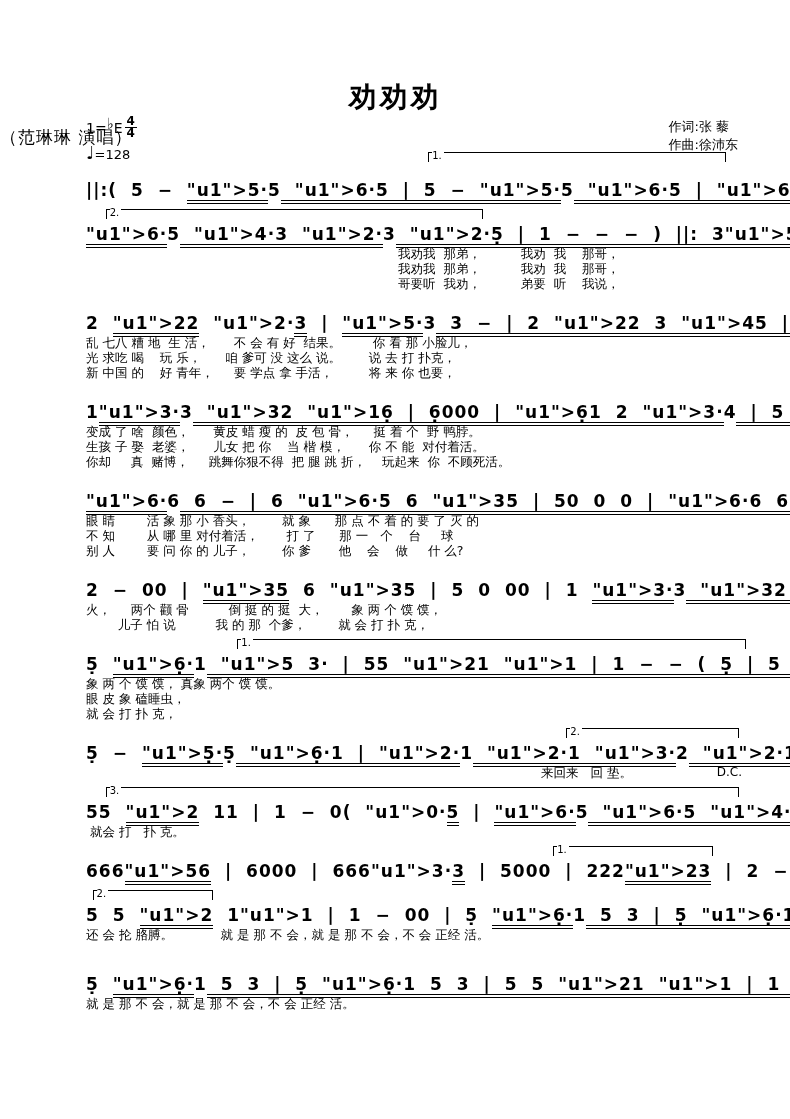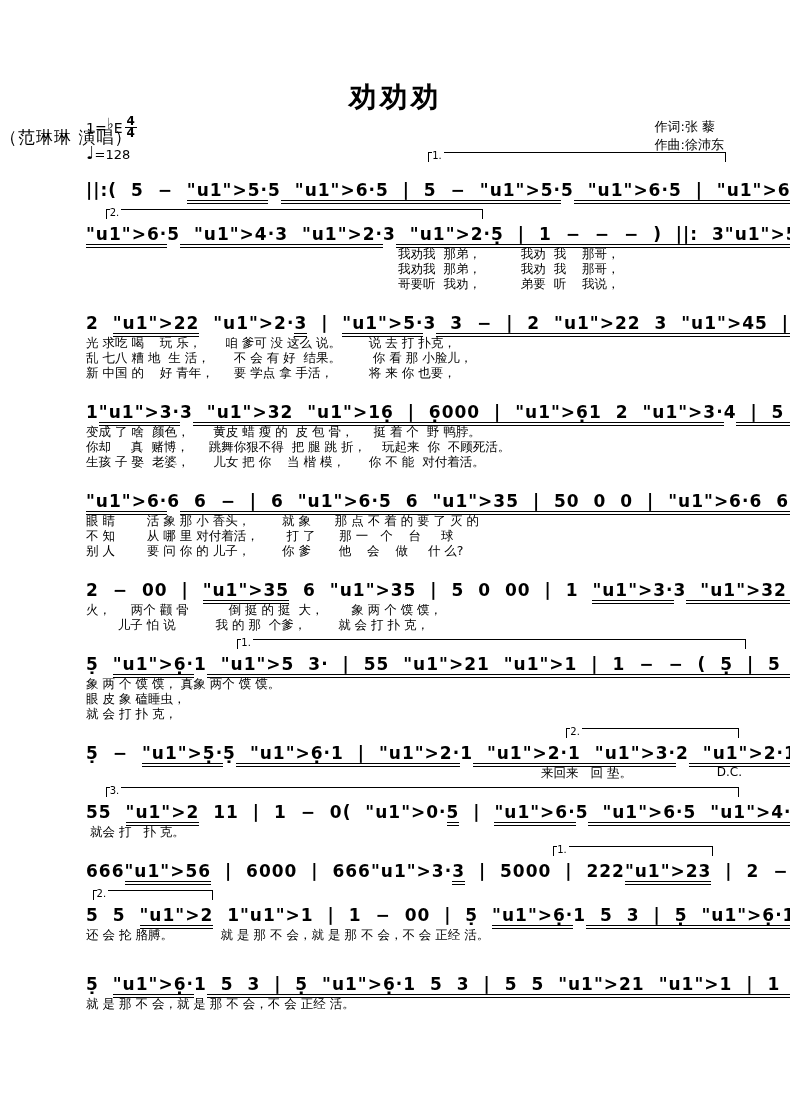"作词:张 藜" .credits { right: 66px -> 52px }
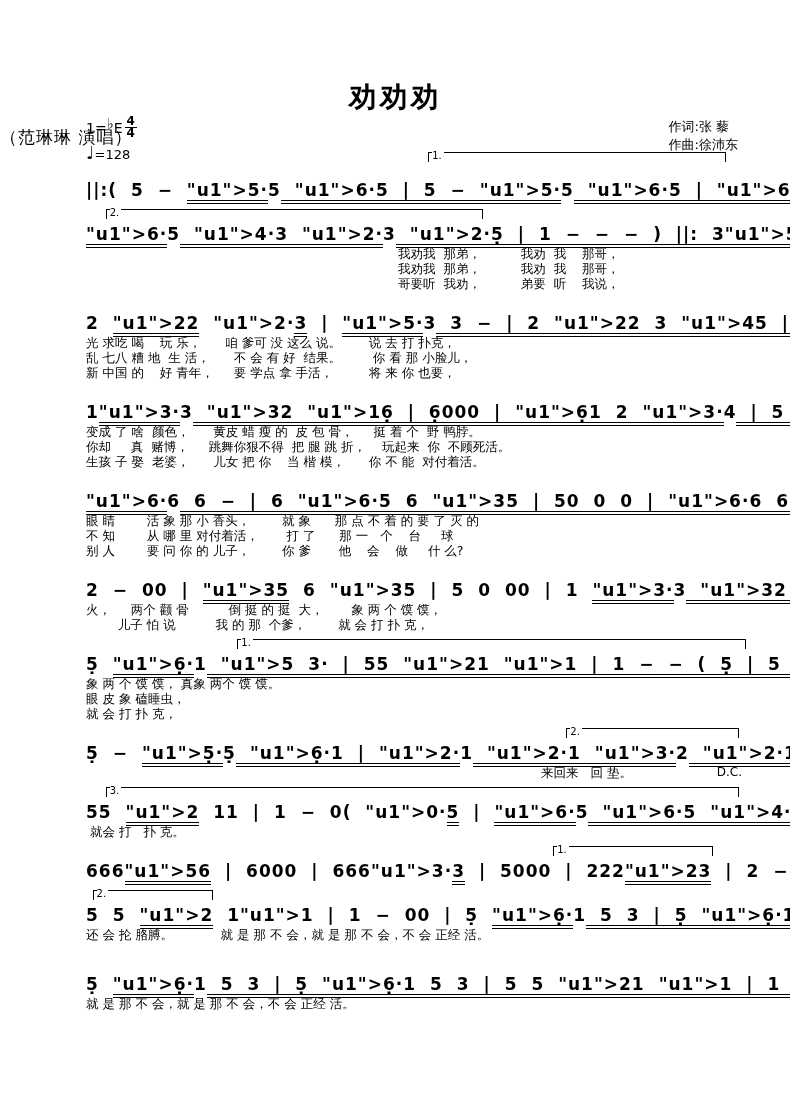"光 求吃 喝 玩 乐，" div.lyric { order: before "乱 七八 糟 地 生" -> after "乱 七八 糟 地 生" }
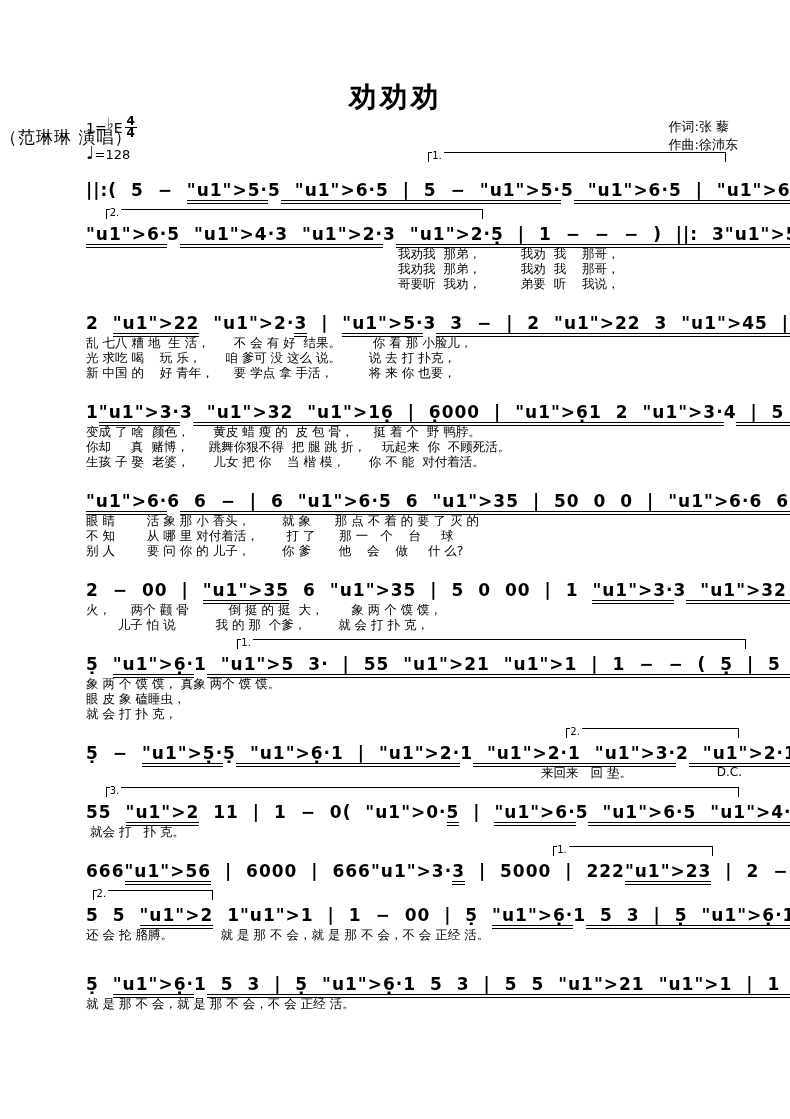"你却 真 赌博， 跳舞你狠不得 把" div.lyric { order: before "生孩 子 娶 老婆， 儿女" -> after "生孩 子 娶 老婆， 儿女" }
